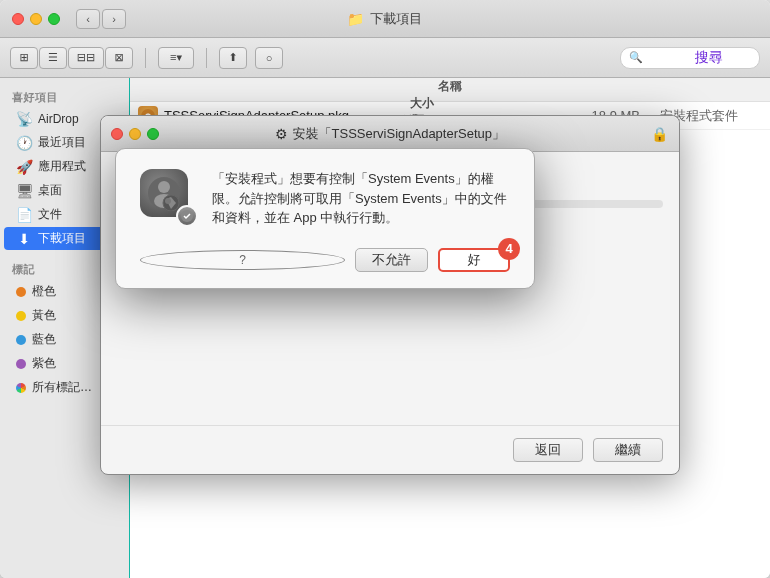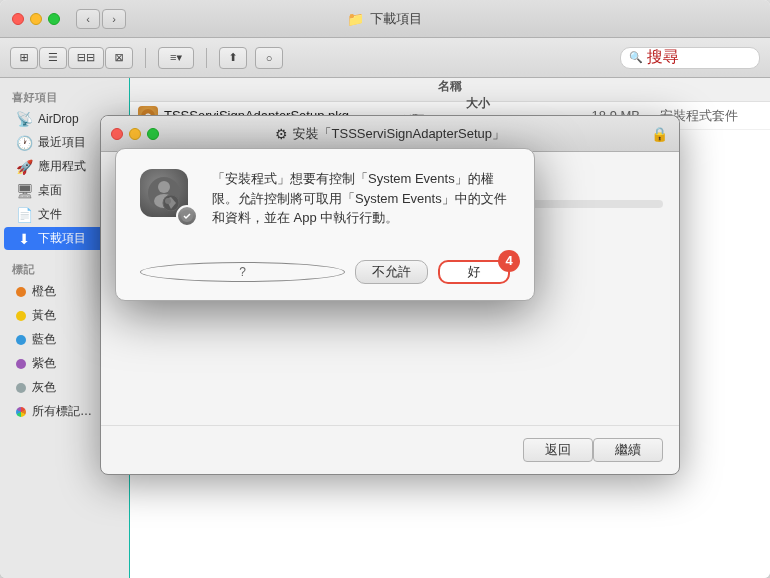"搜尋" span { color: #b91c1c -> #6d28d9; font-size: 16px -> 14px; margin-left: none -> 48px }
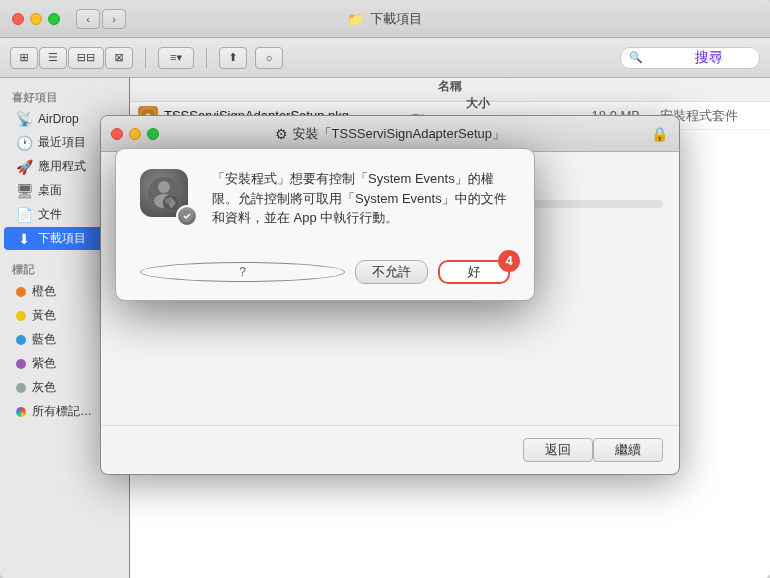"大小" .col-size { text-align: right -> none }
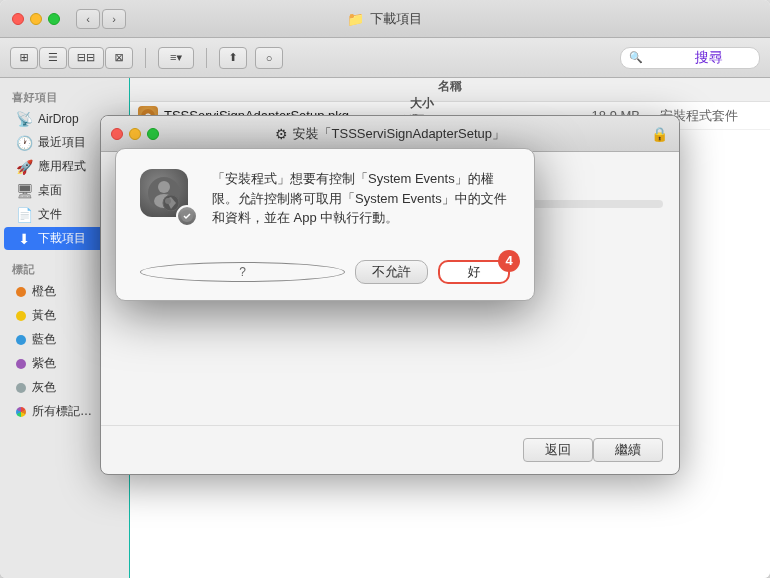"「安裝程式」想要有控制「System" .alert-content { margin-bottom: 32px -> 20px }
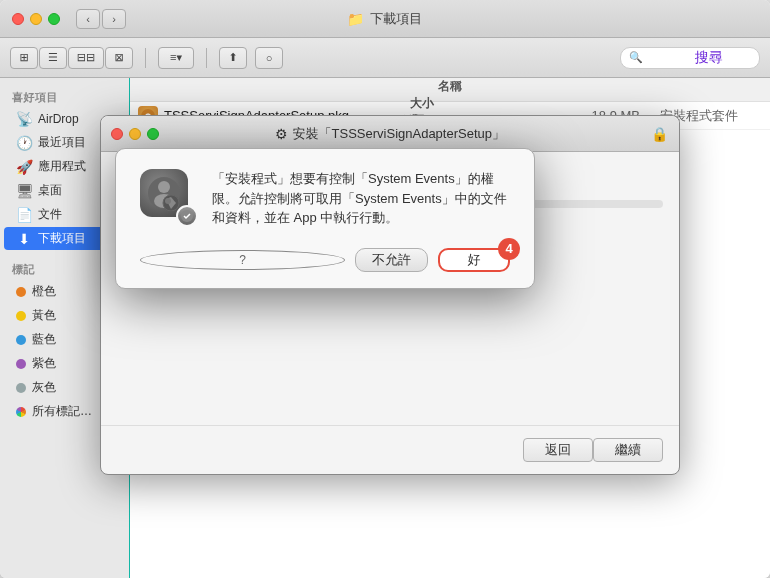"不允許" .alert-btn { border-radius: 10px -> 5px }
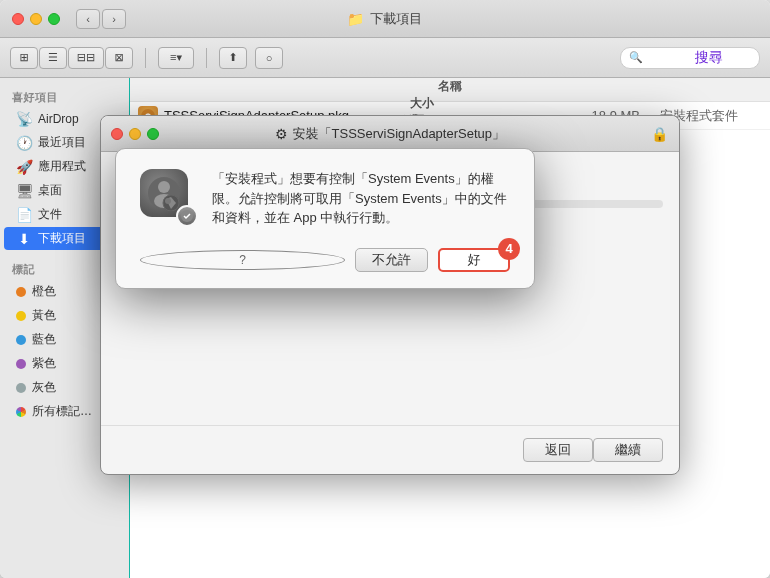"灰色" div.sidebar-item { html: <div> <span></span> <span>灰色</span> </div> -> none }
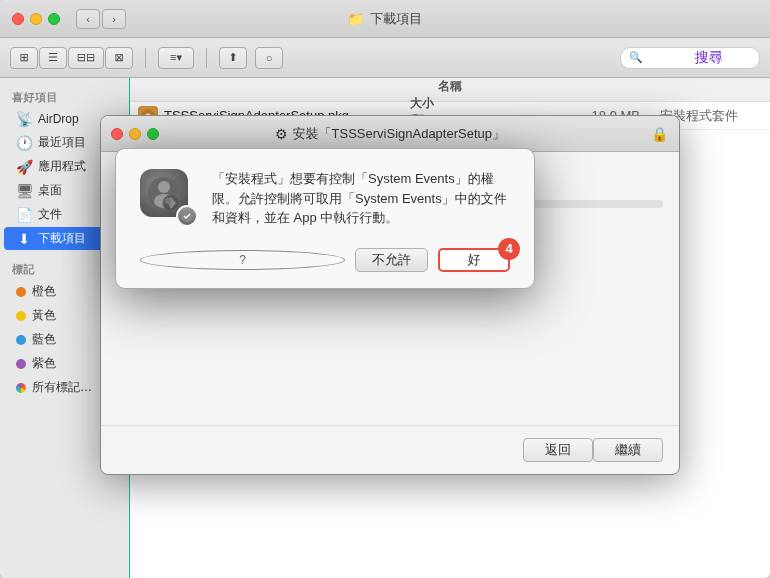"返回" .installer-bottom { gap: none -> 10px }
